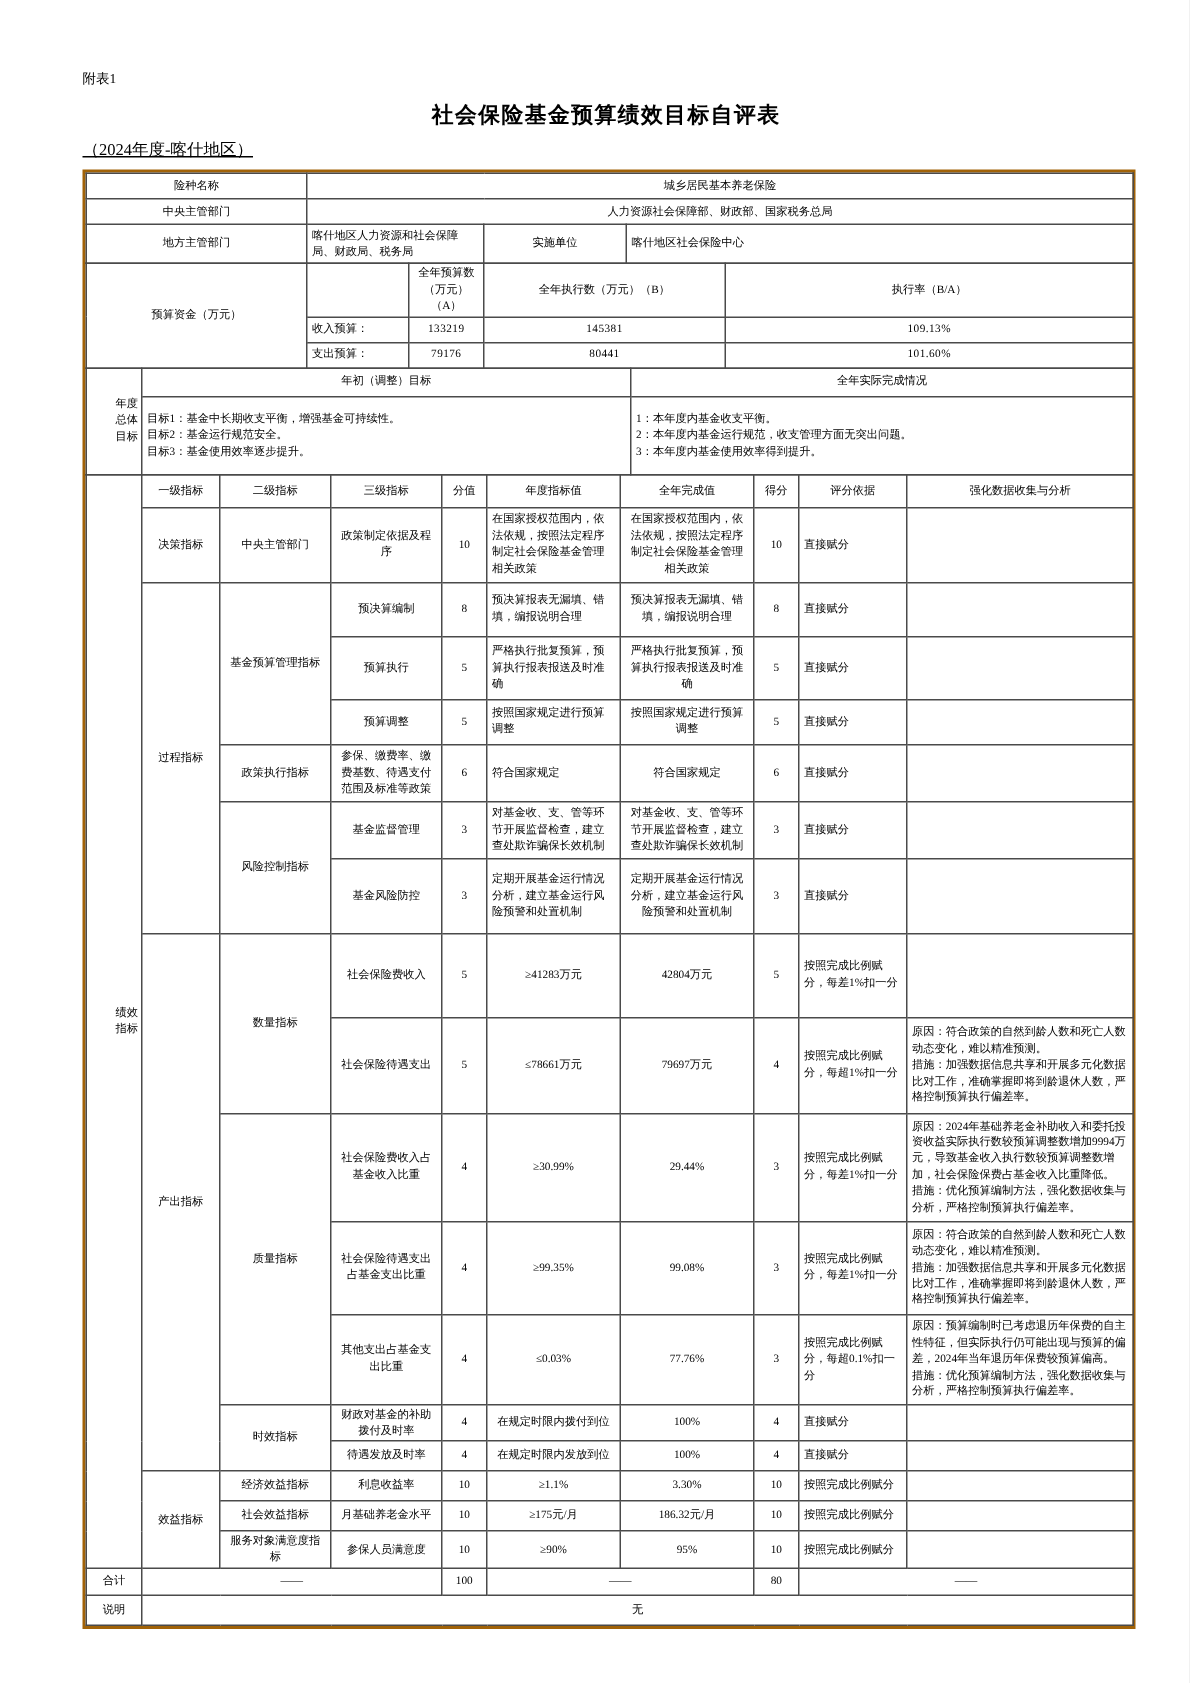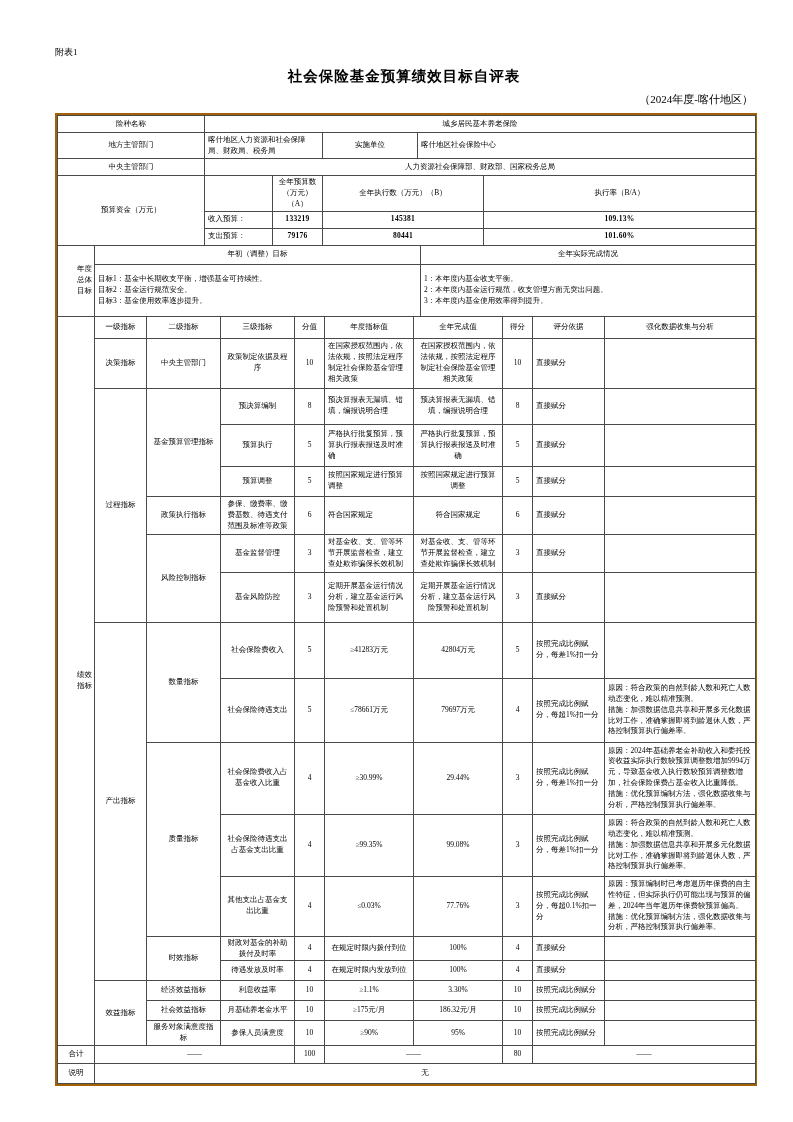"（2024年度-喀什地区）" .subtitle { text-align: right -> left; text-decoration: none -> underline }
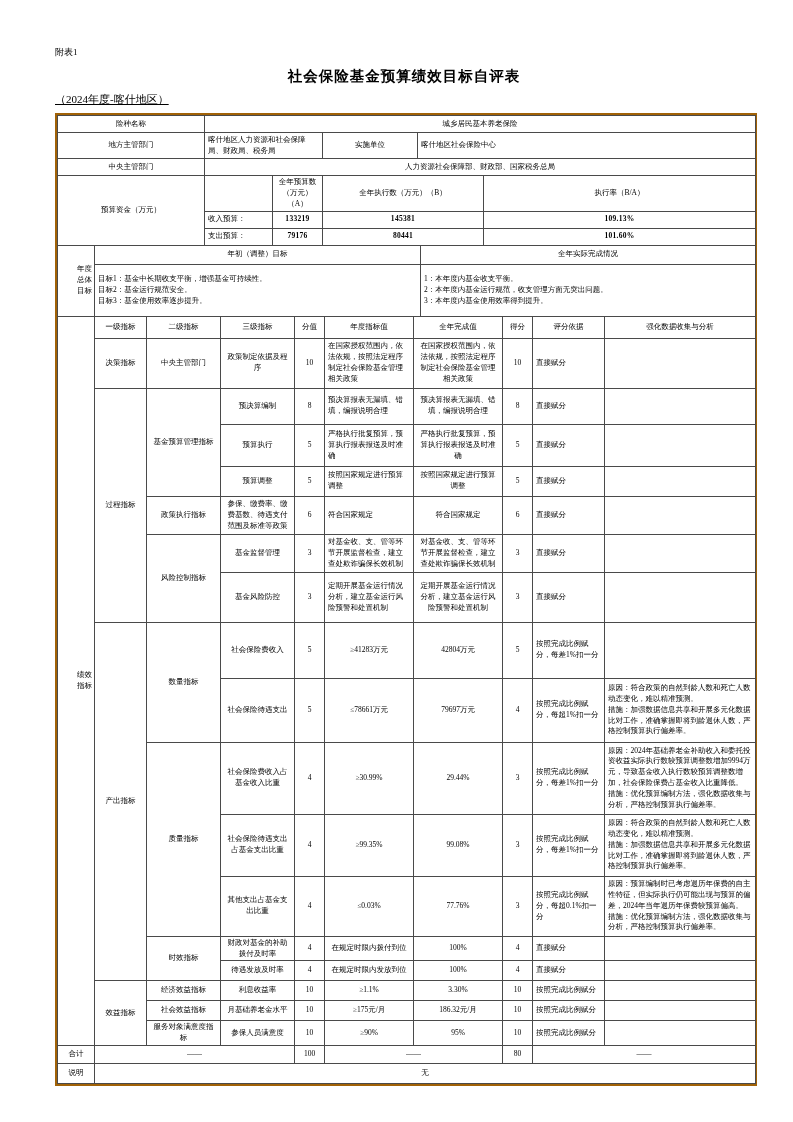"地方主管部门" tr { order: before "中央主管部门" -> after "中央主管部门" }
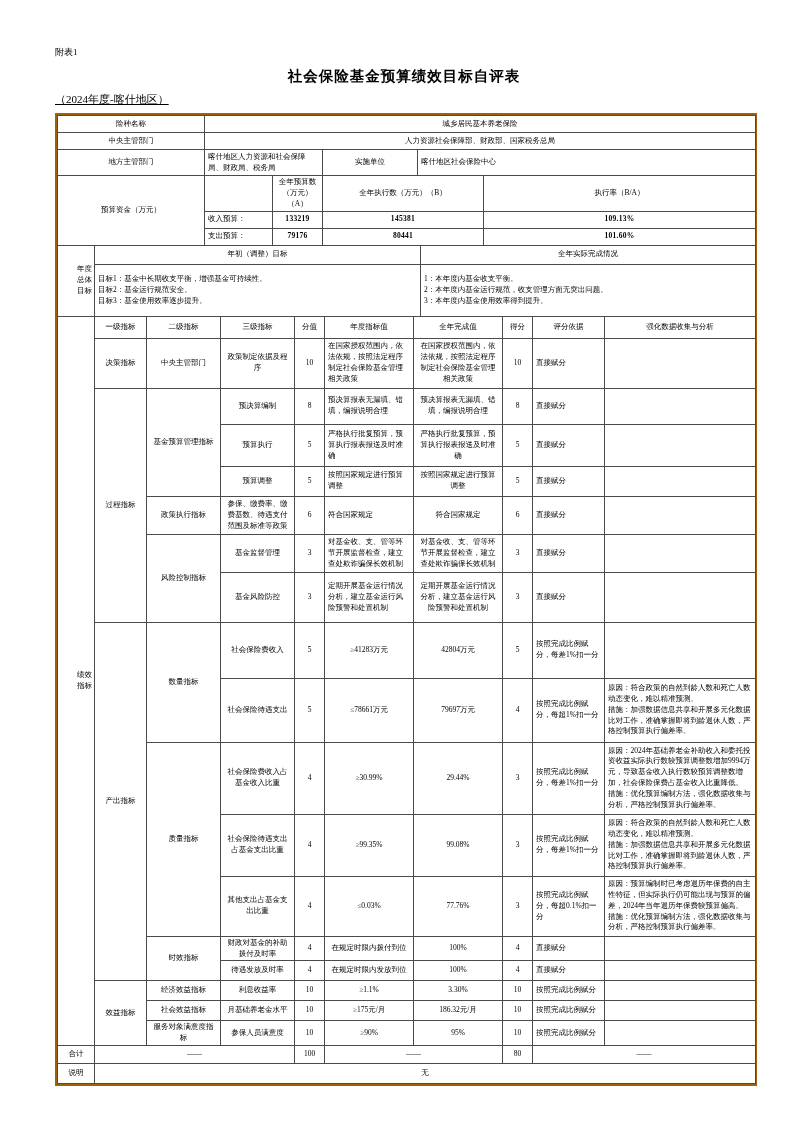"133219" .num { font-weight: bold -> none }
